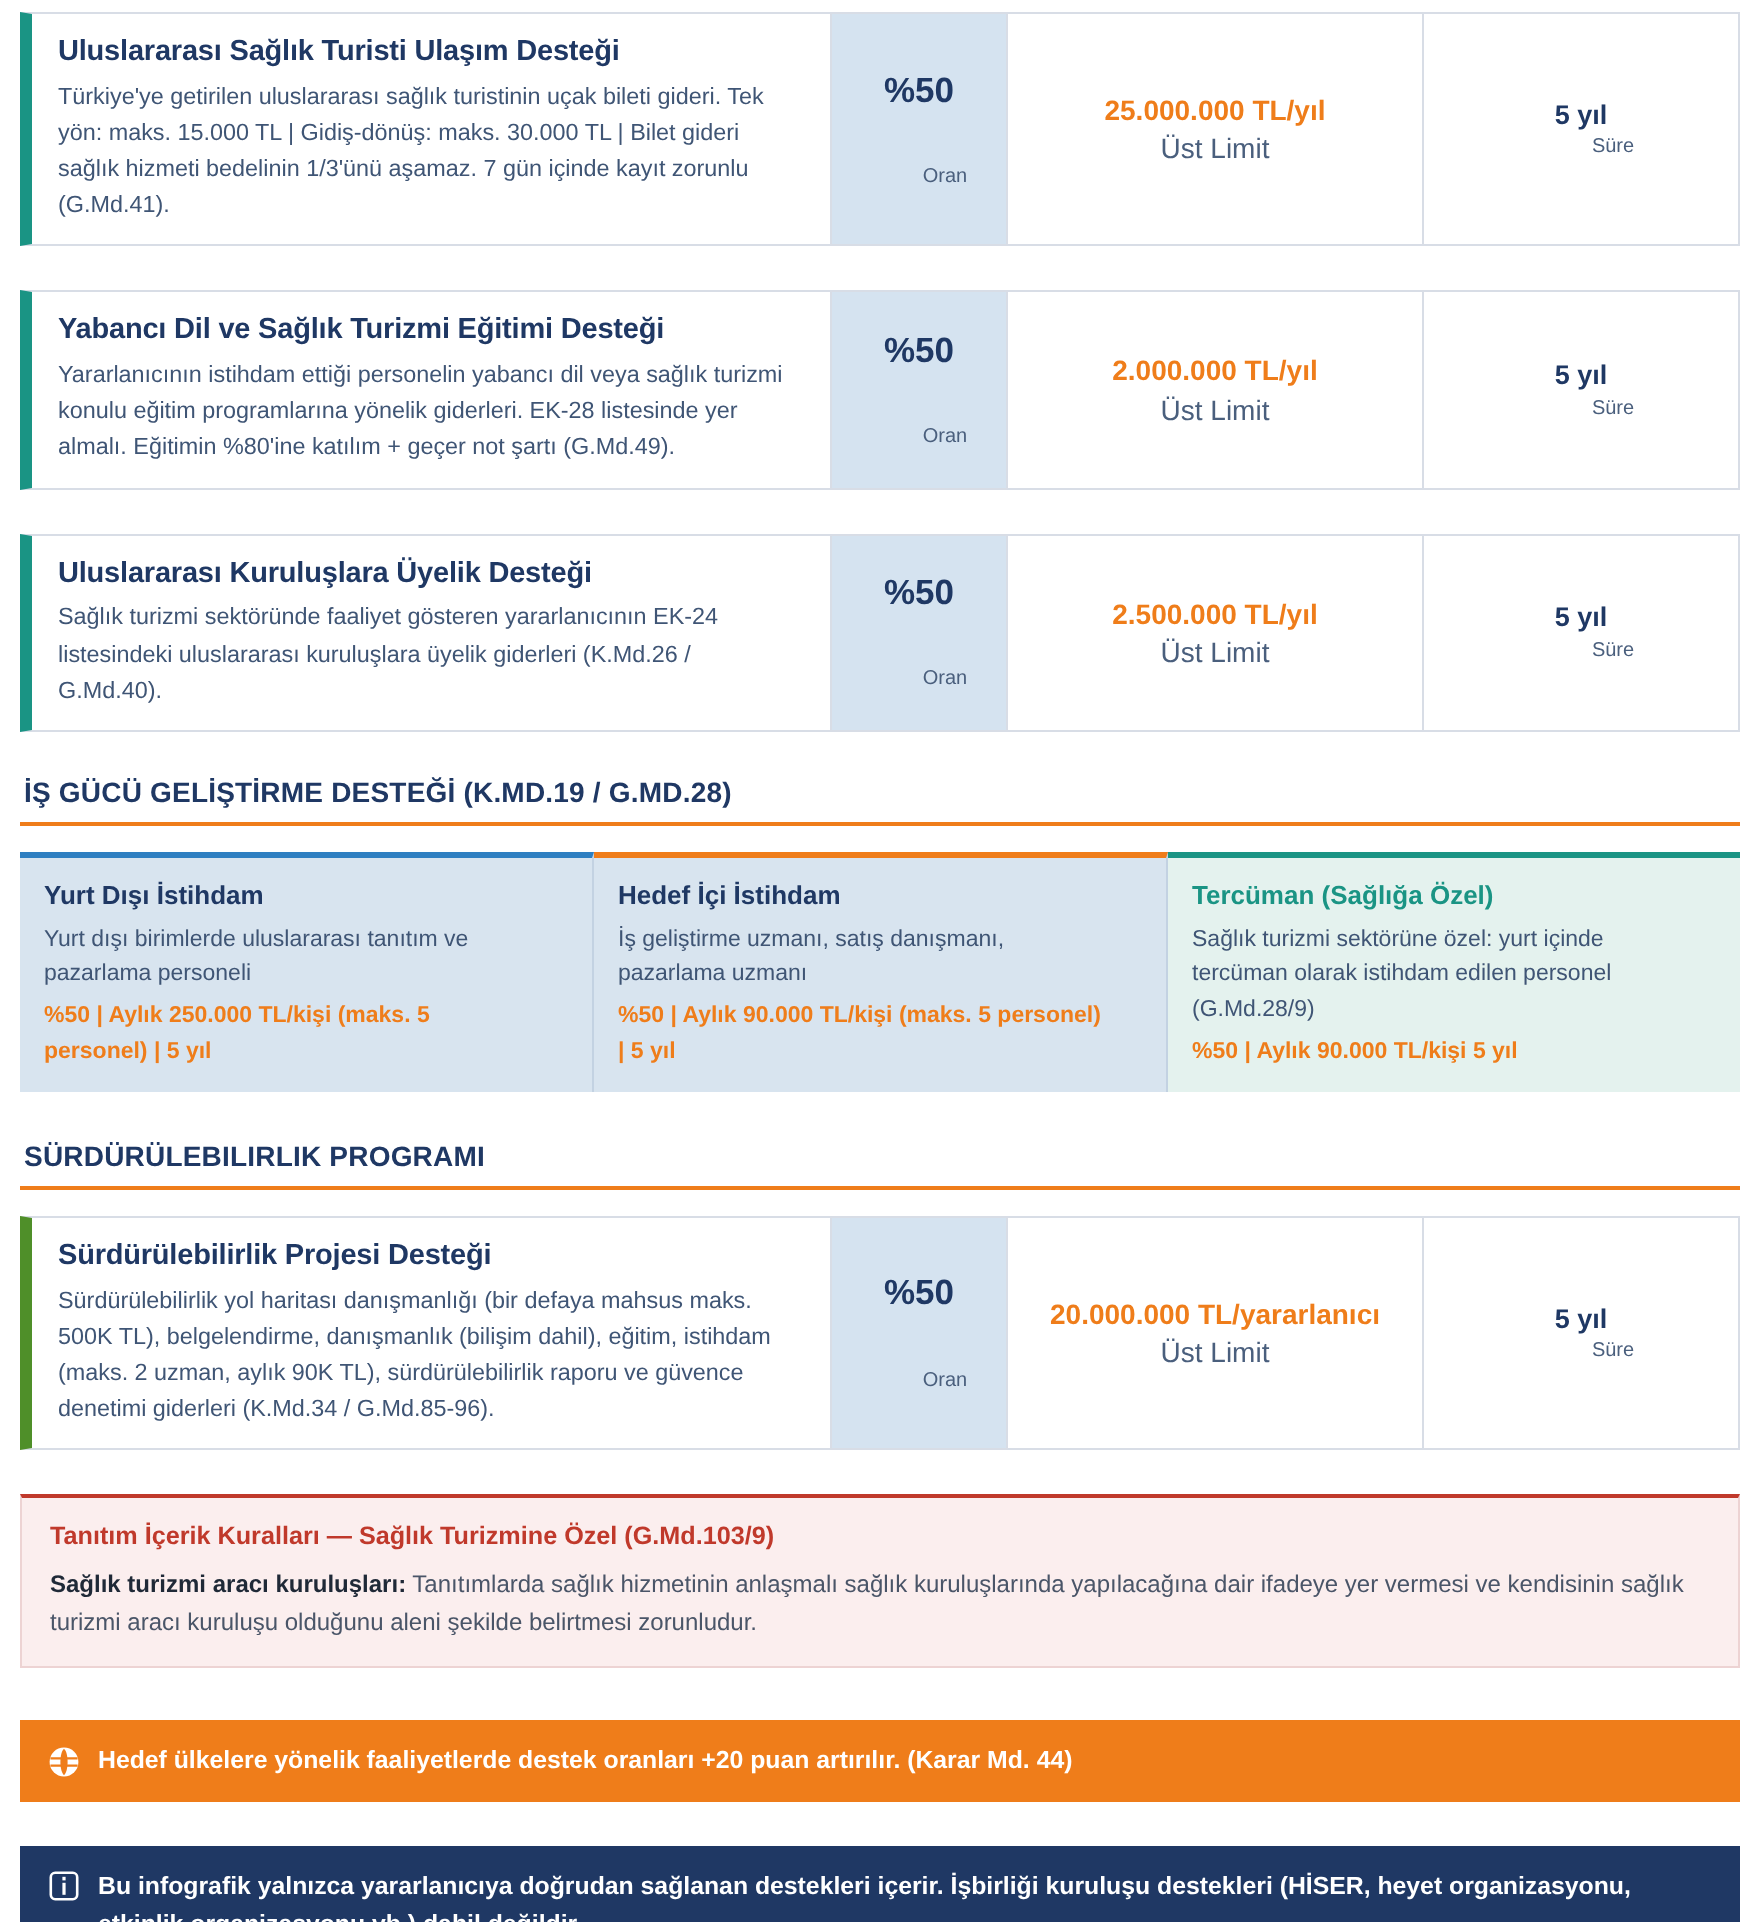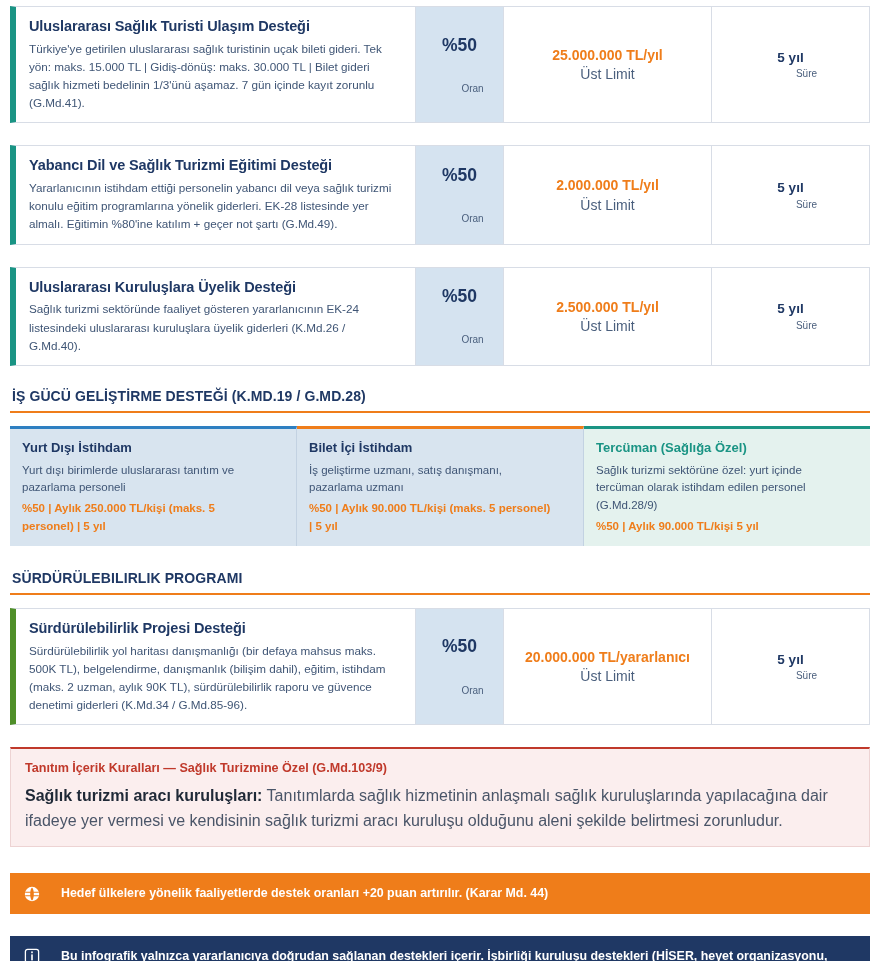"Bilet İçi İstihdam" div.trio-title { text: Bilet -> Hedef }
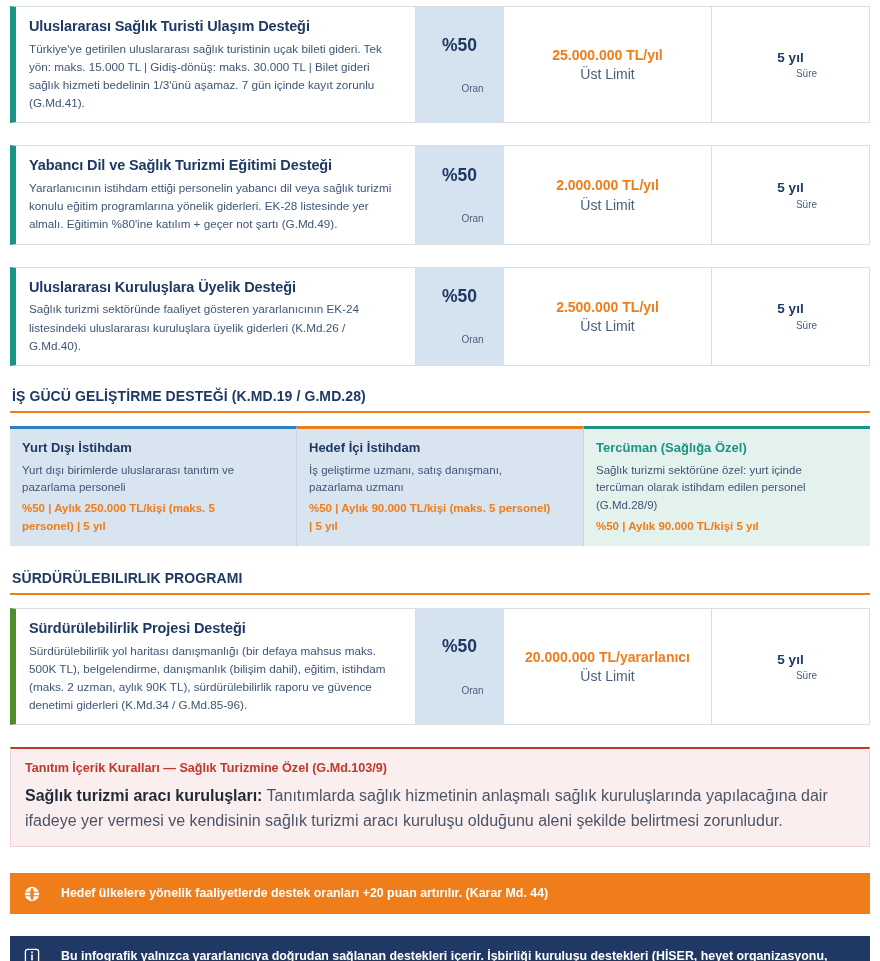"Sağlık turizmi aracı kuruluşları:" .rules-body { font-size: 16px -> 12px }
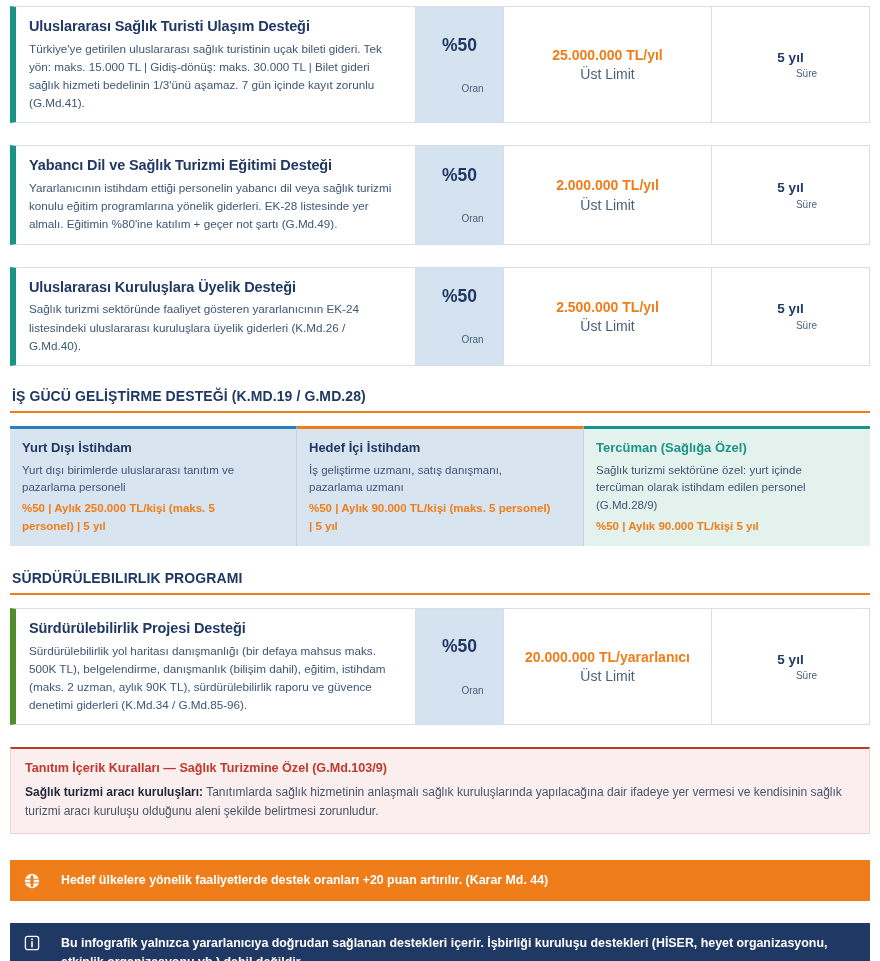"Hedef ülkelere yönelik faaliyetlerde" .banner { gap: 21px -> 9px }
